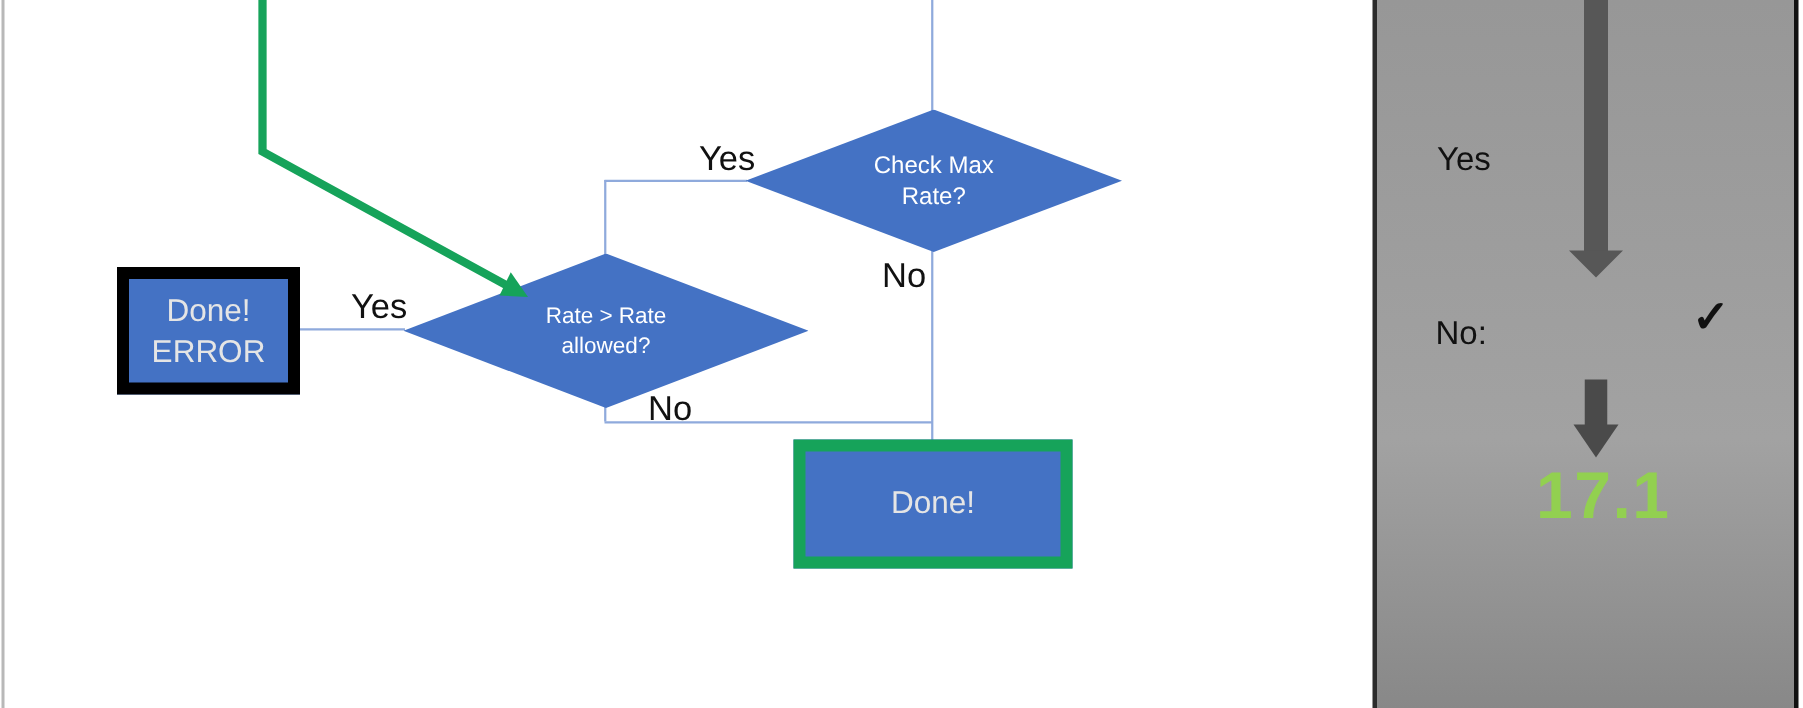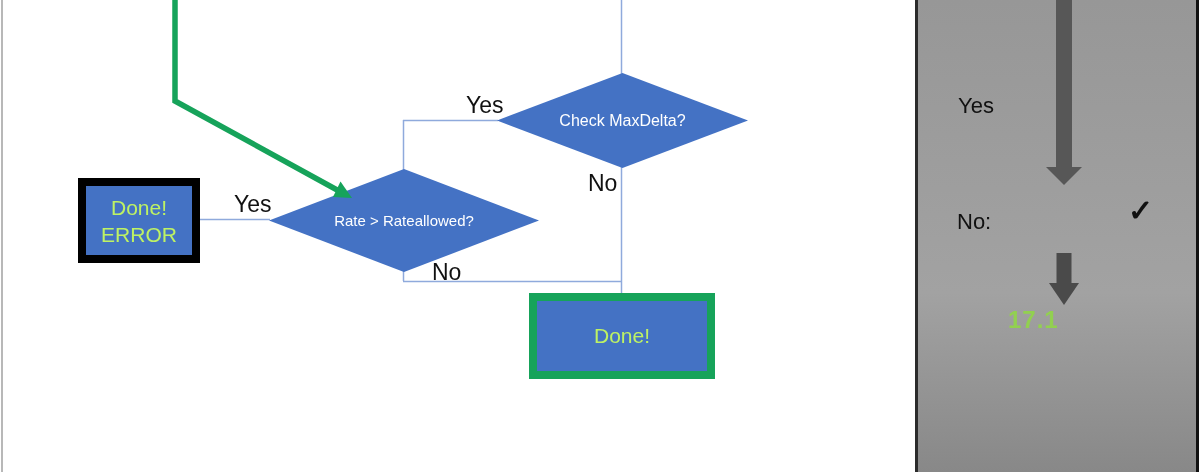"Check Max" .diamond { flex-direction: row -> column }
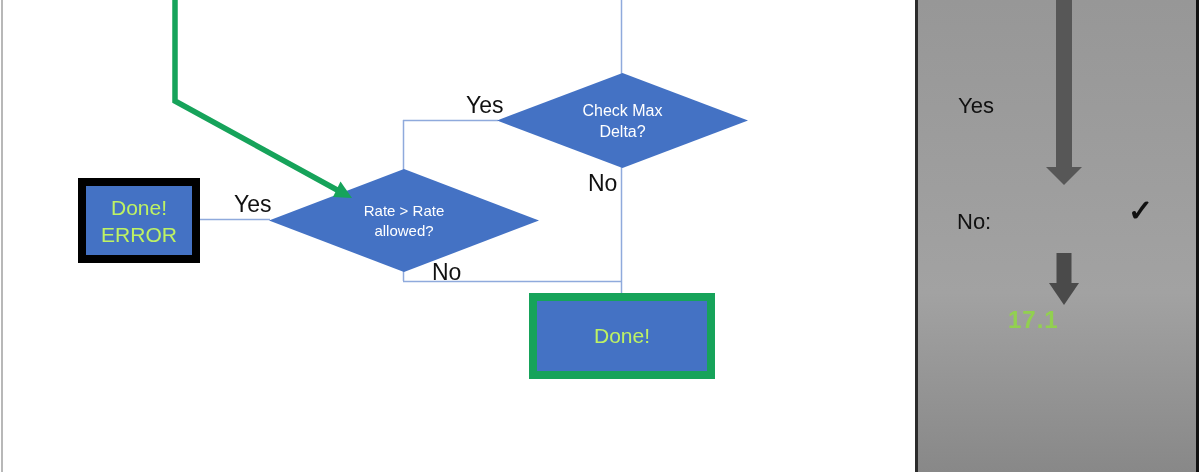"Delta?" span { text: Delta -> Rate }
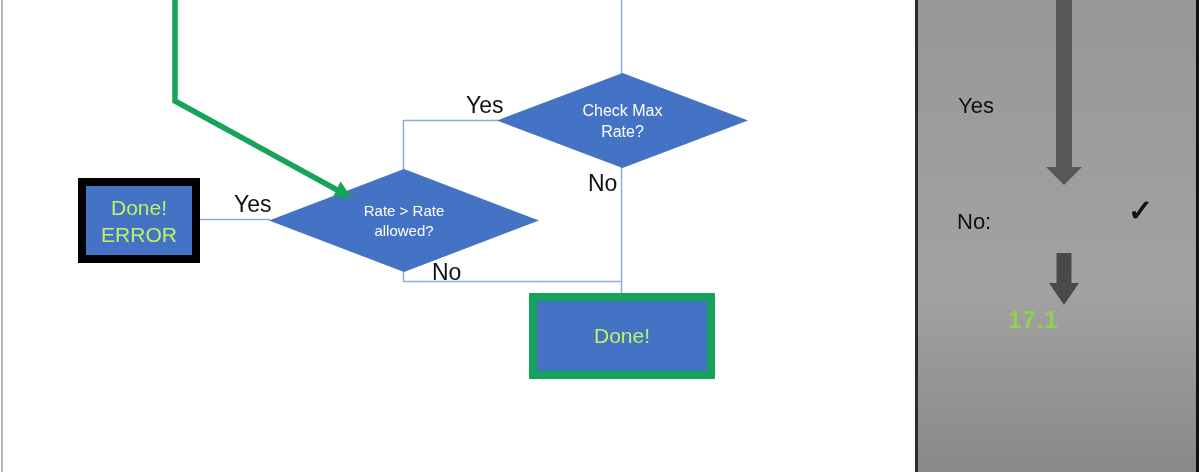"Done!" .node-box { color: #bef264 -> #e5e5e5 }
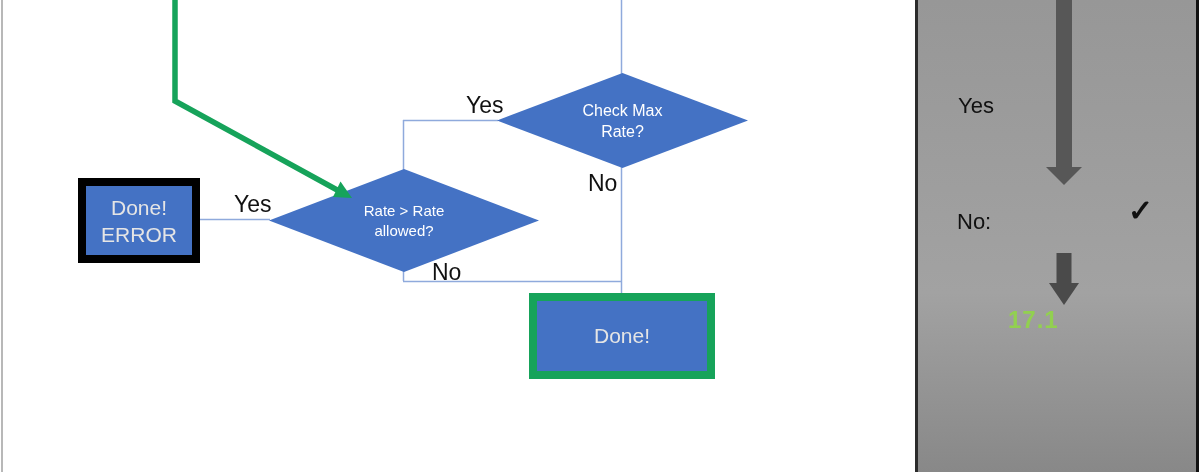"17.1" #panel-value { font-size: 24px -> 44px; left: 90px -> 106px }
